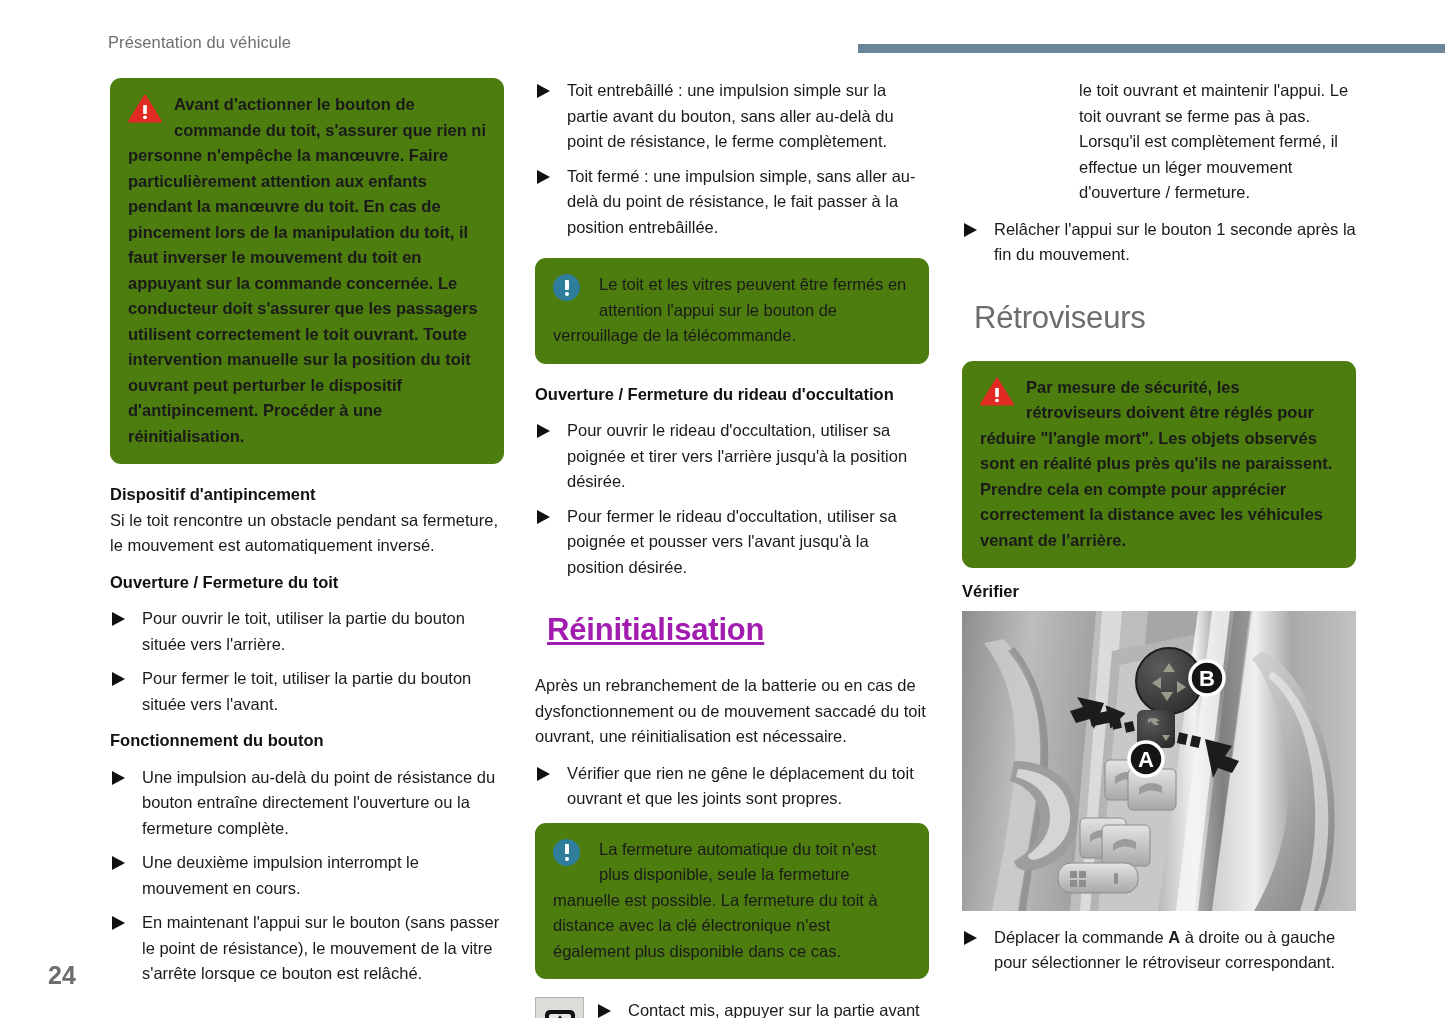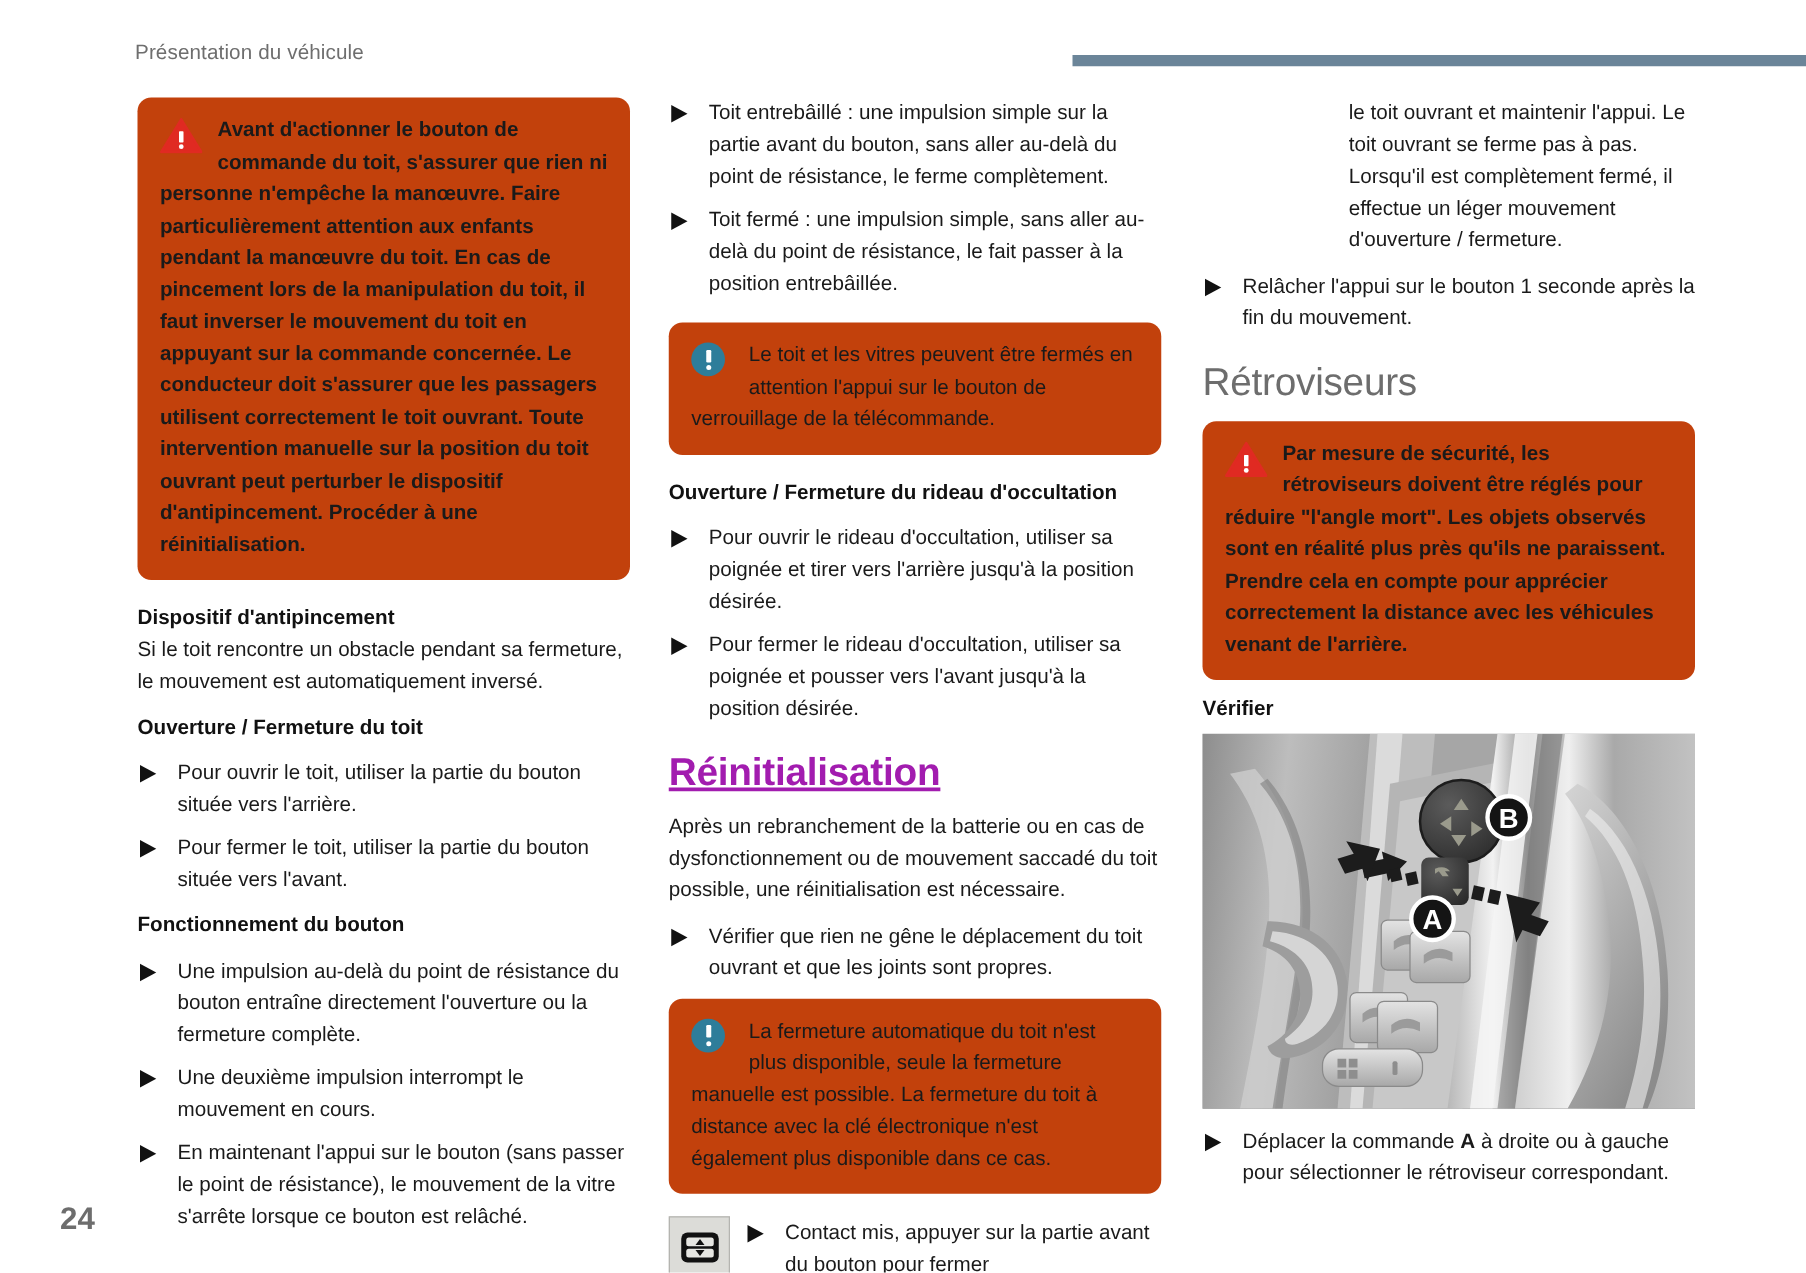"Avant d'actionner le bouton de" .callout { background: #c2410c -> #4d7c0f }
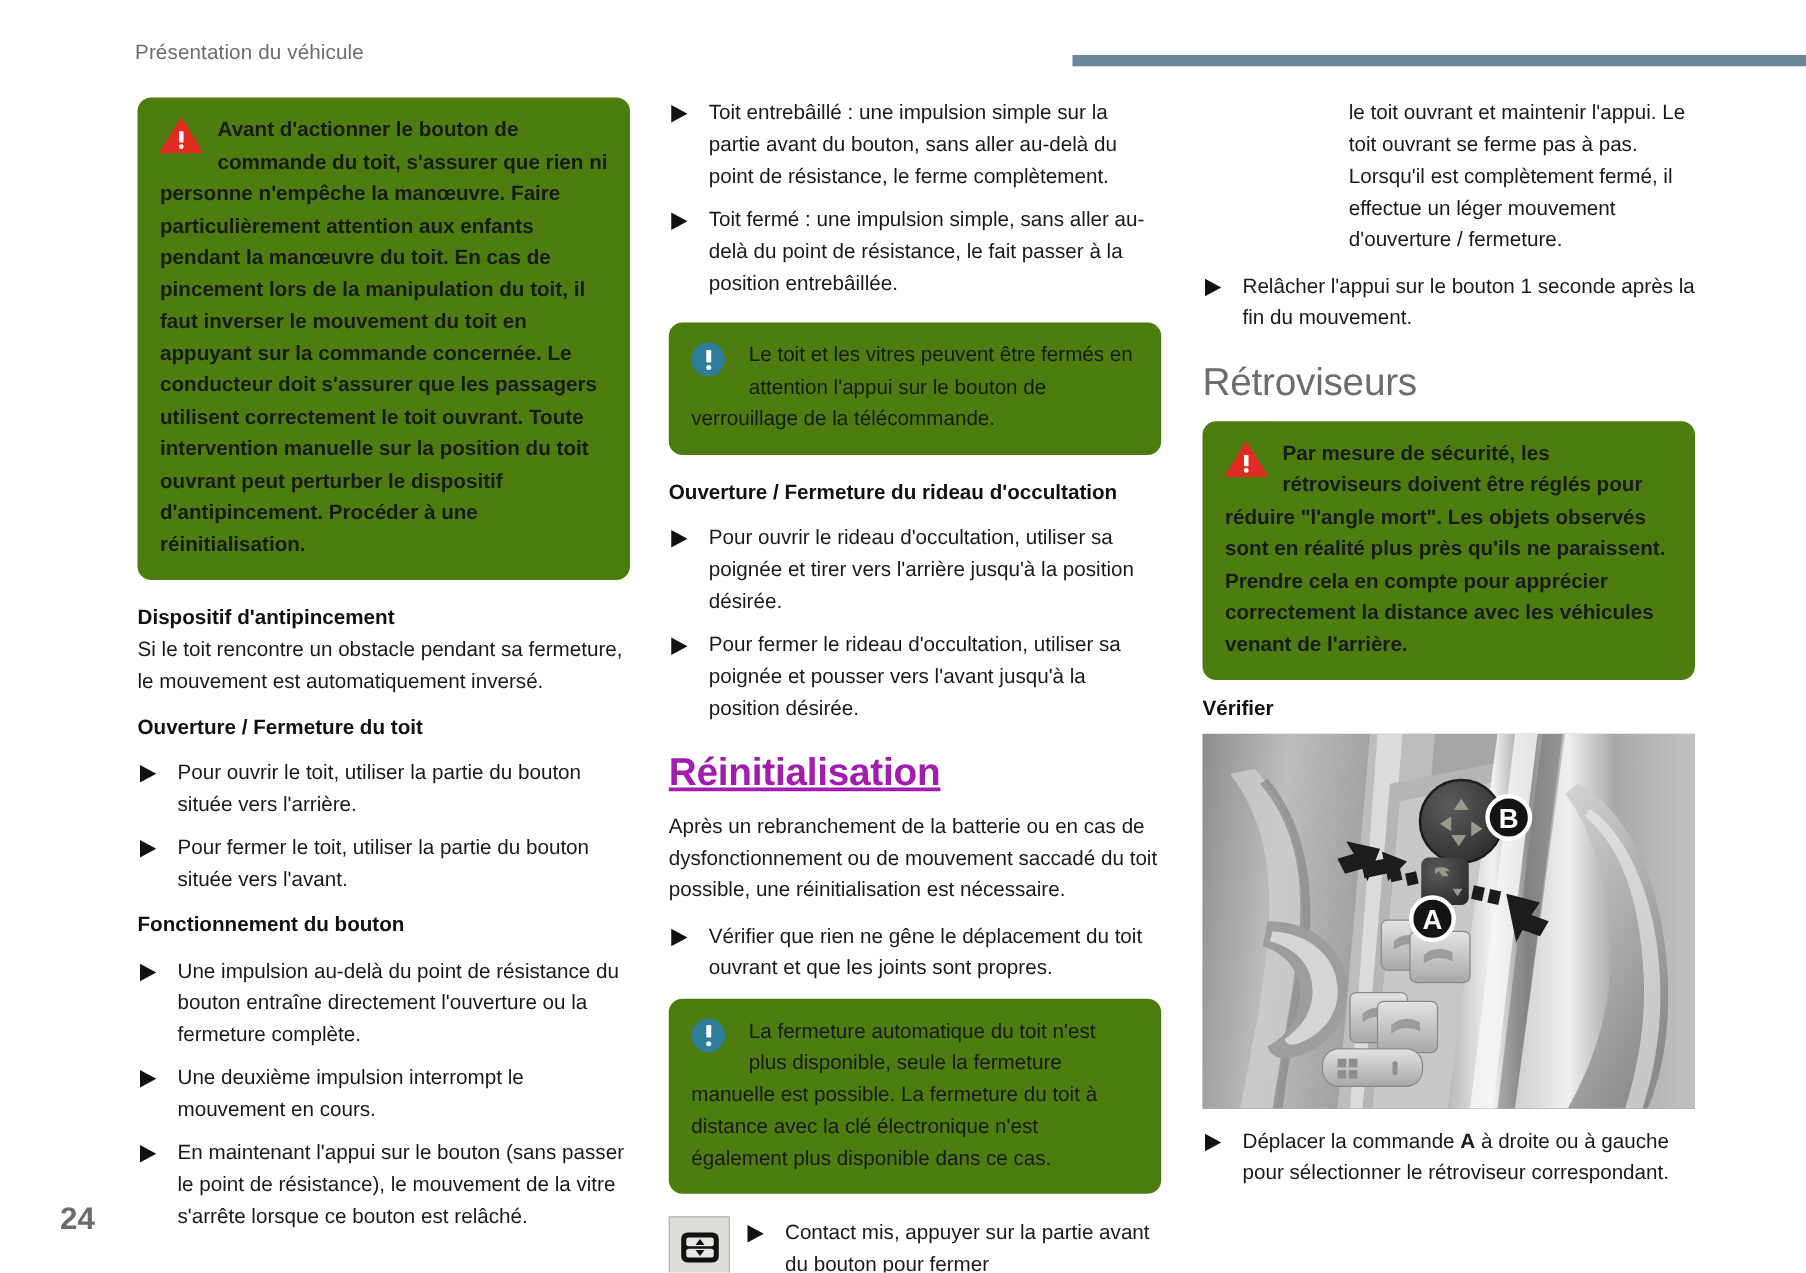"Rétroviseurs" h2.section-heading { margin: 0 -> 12px }
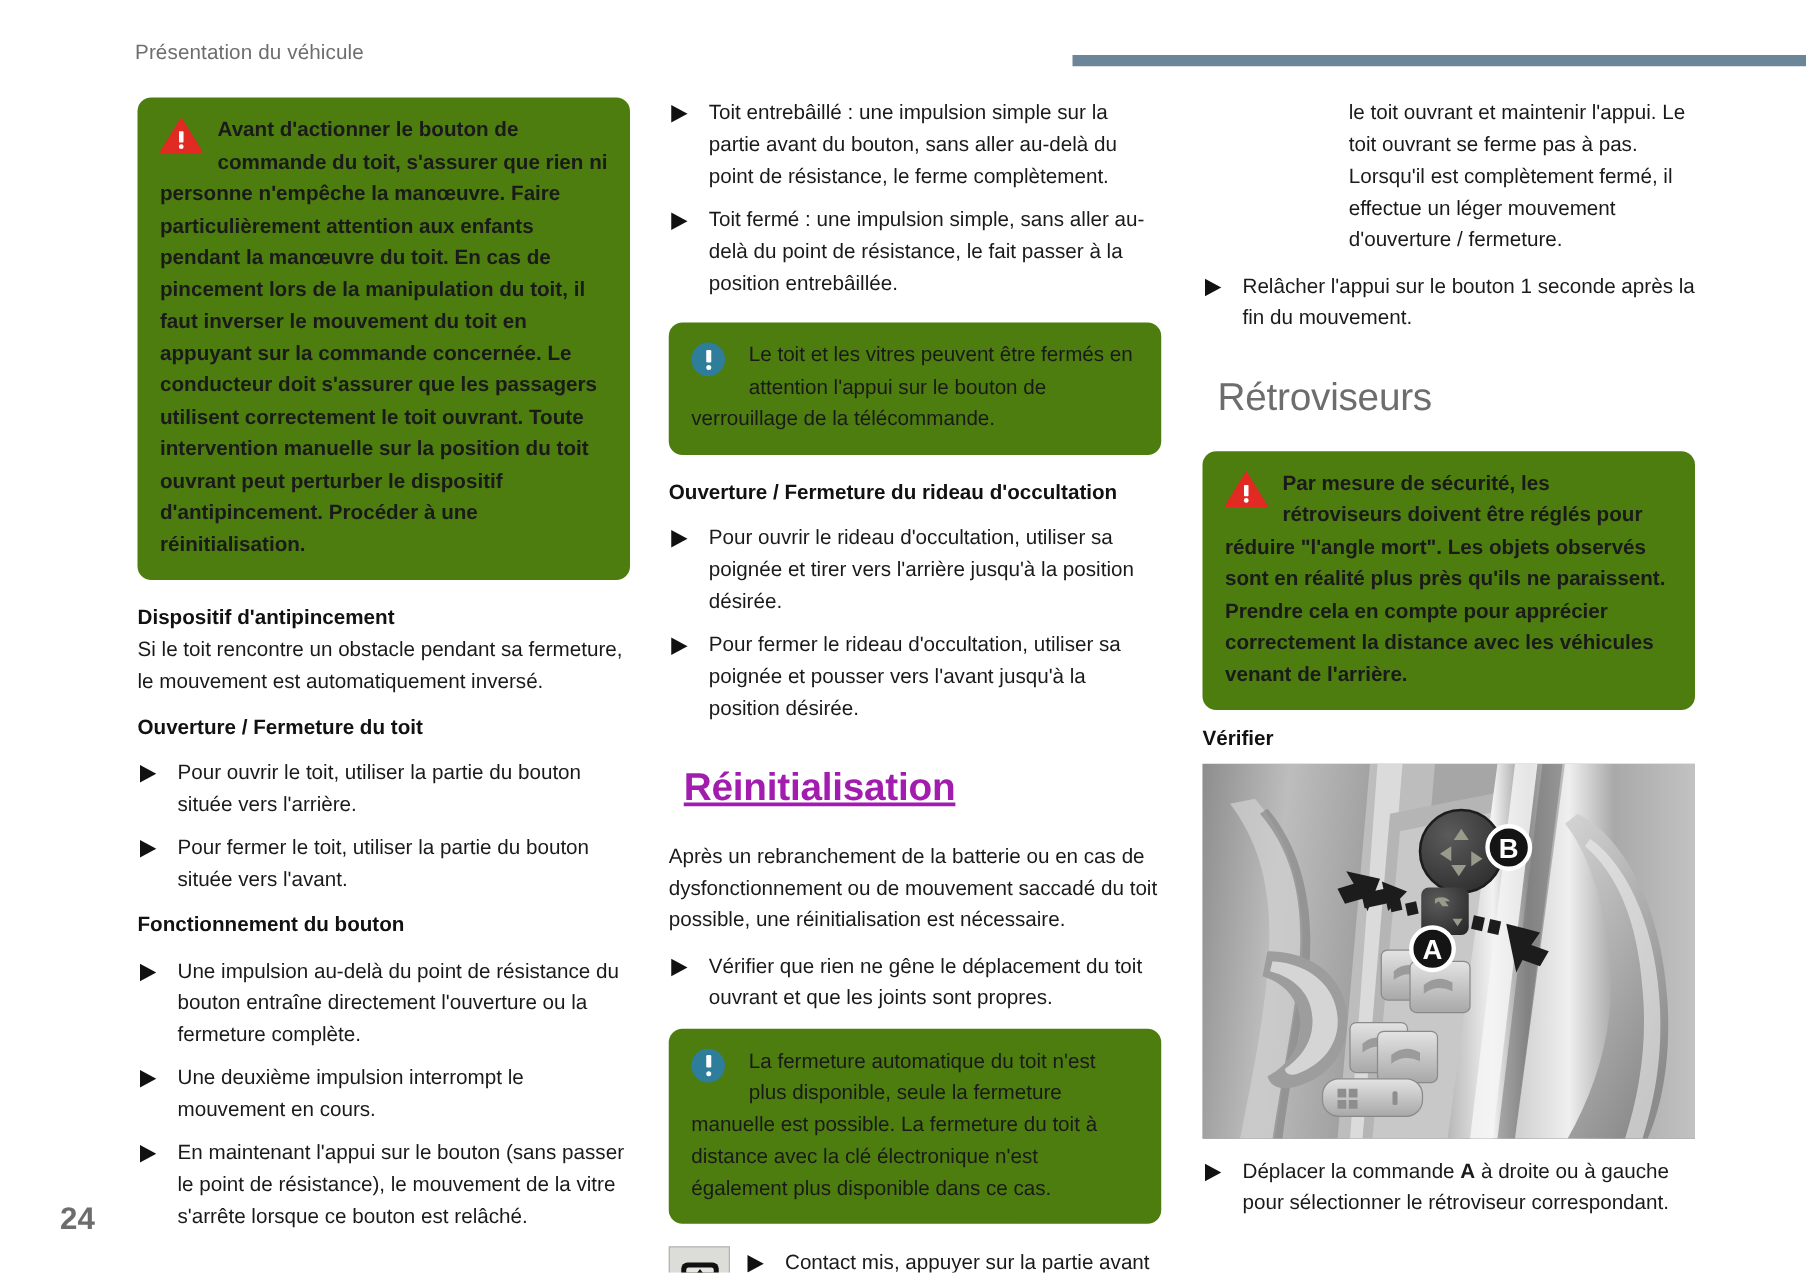"Après un rebranchement de la" p.body-text { text: possible -> ouvrant }
